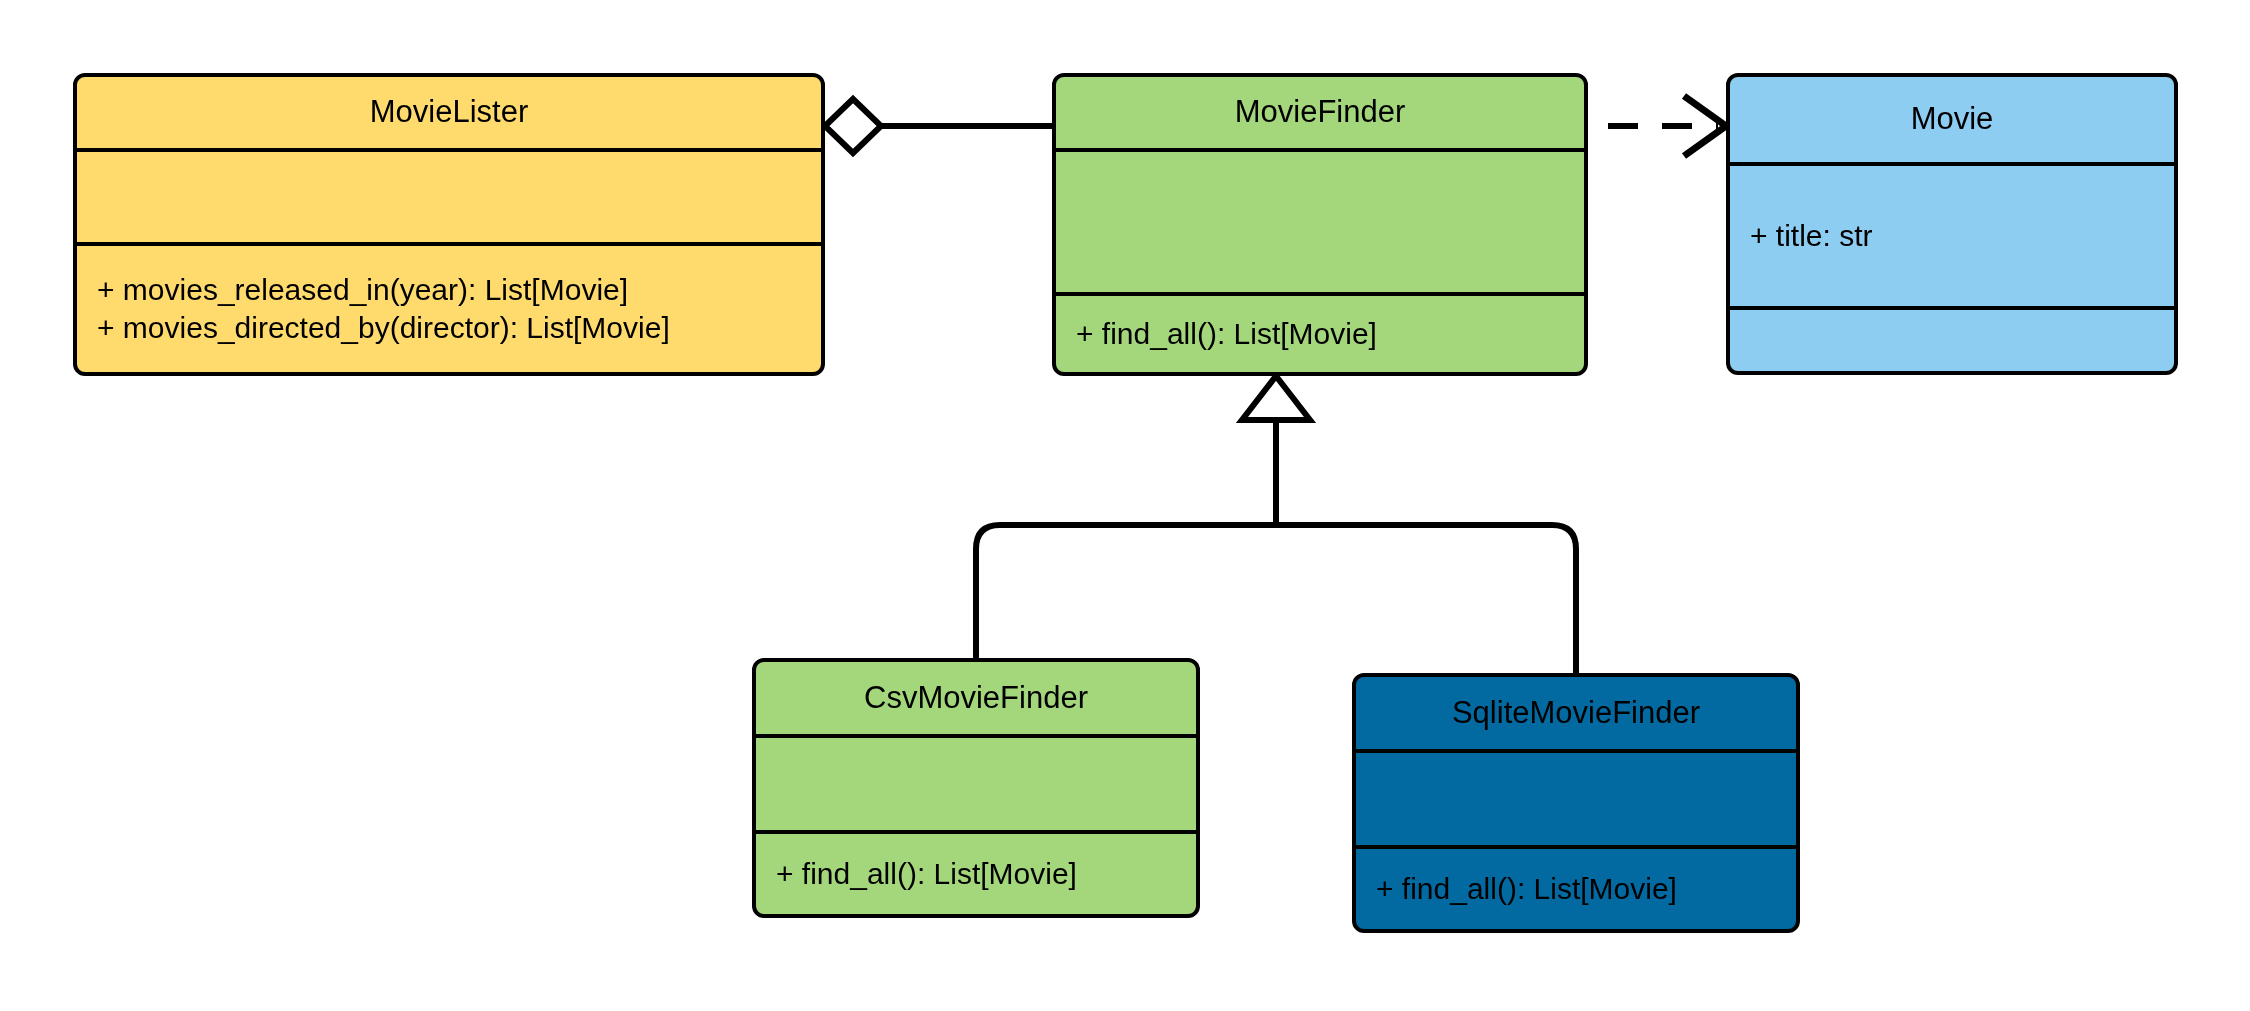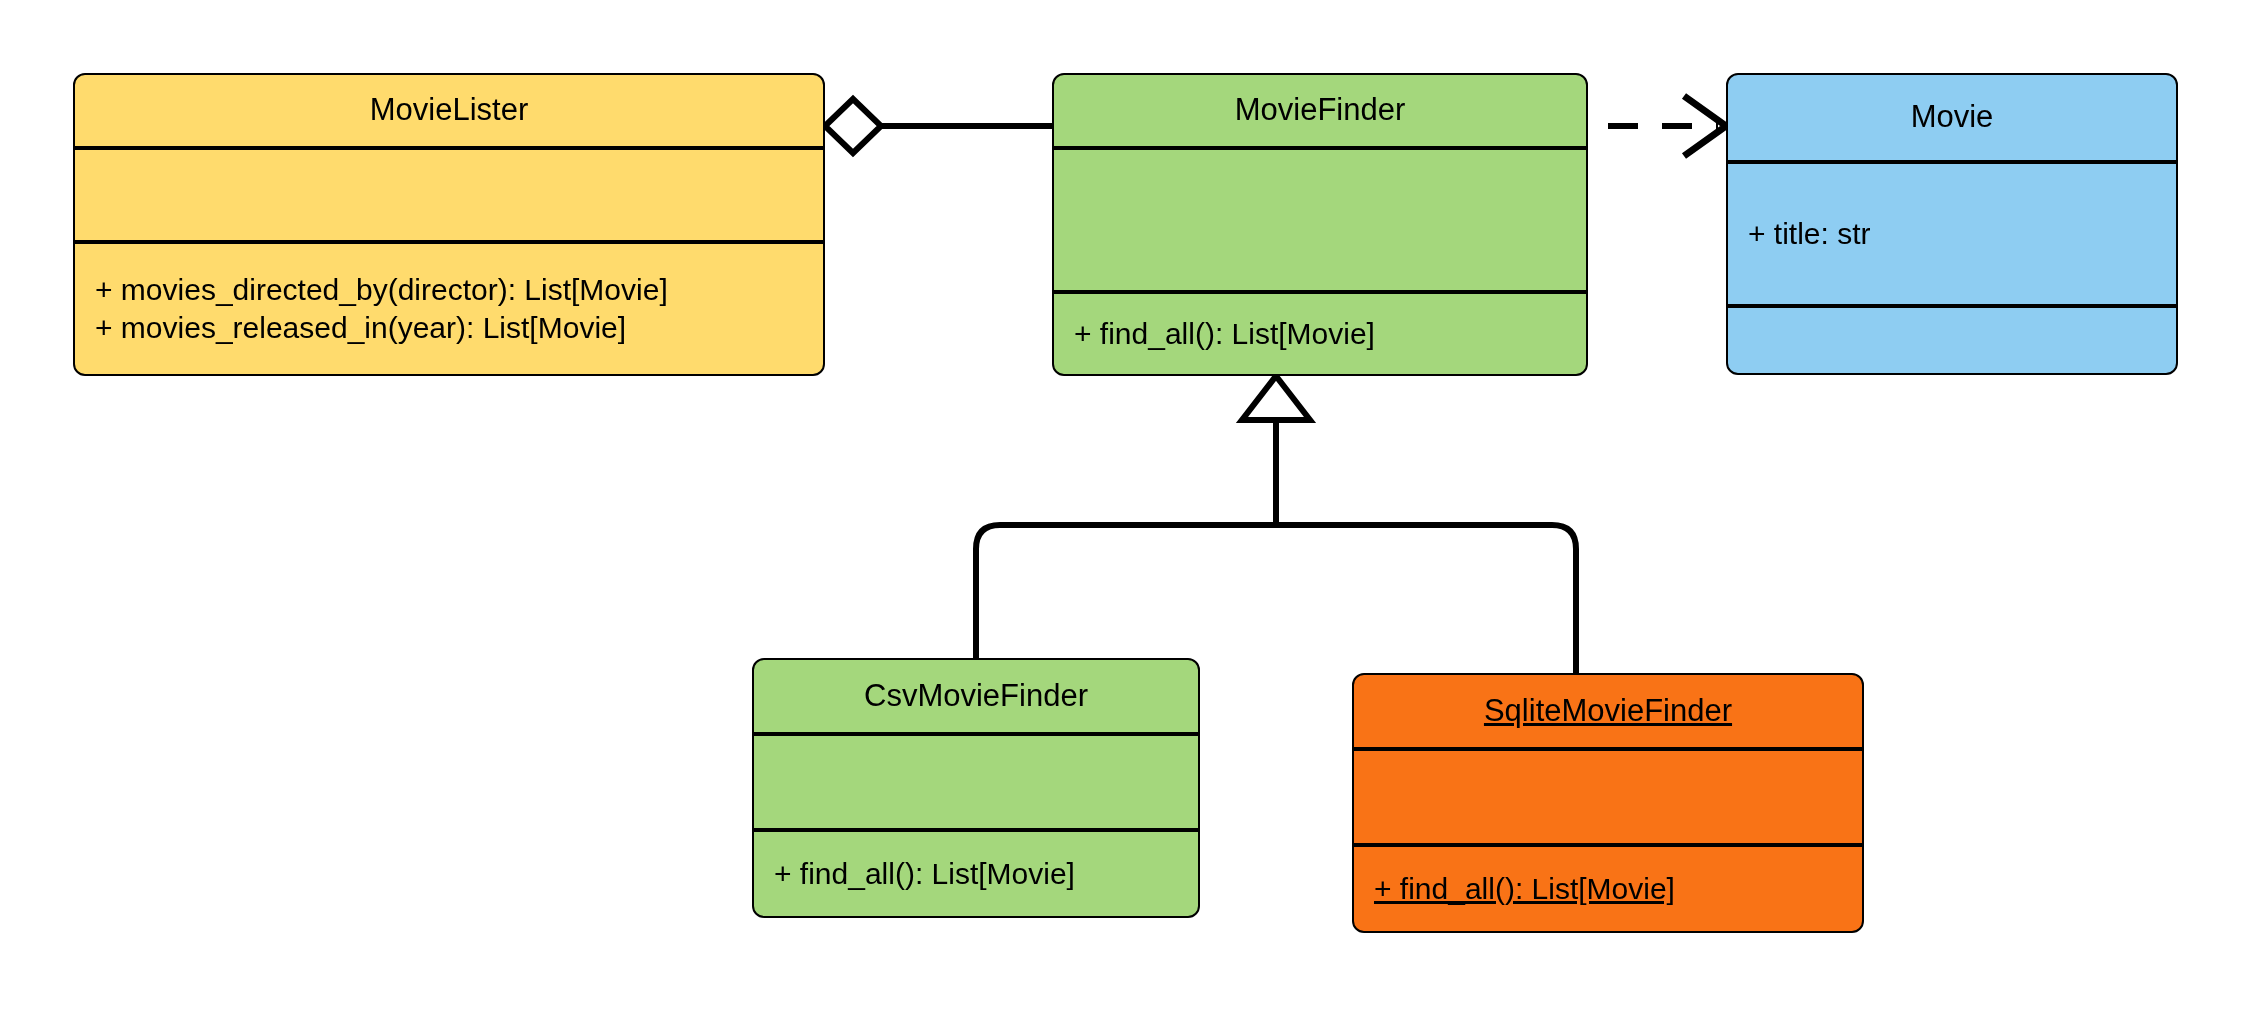"MovieLister" .uml-class { border: 2px solid #000000 -> 4px solid #000000 }
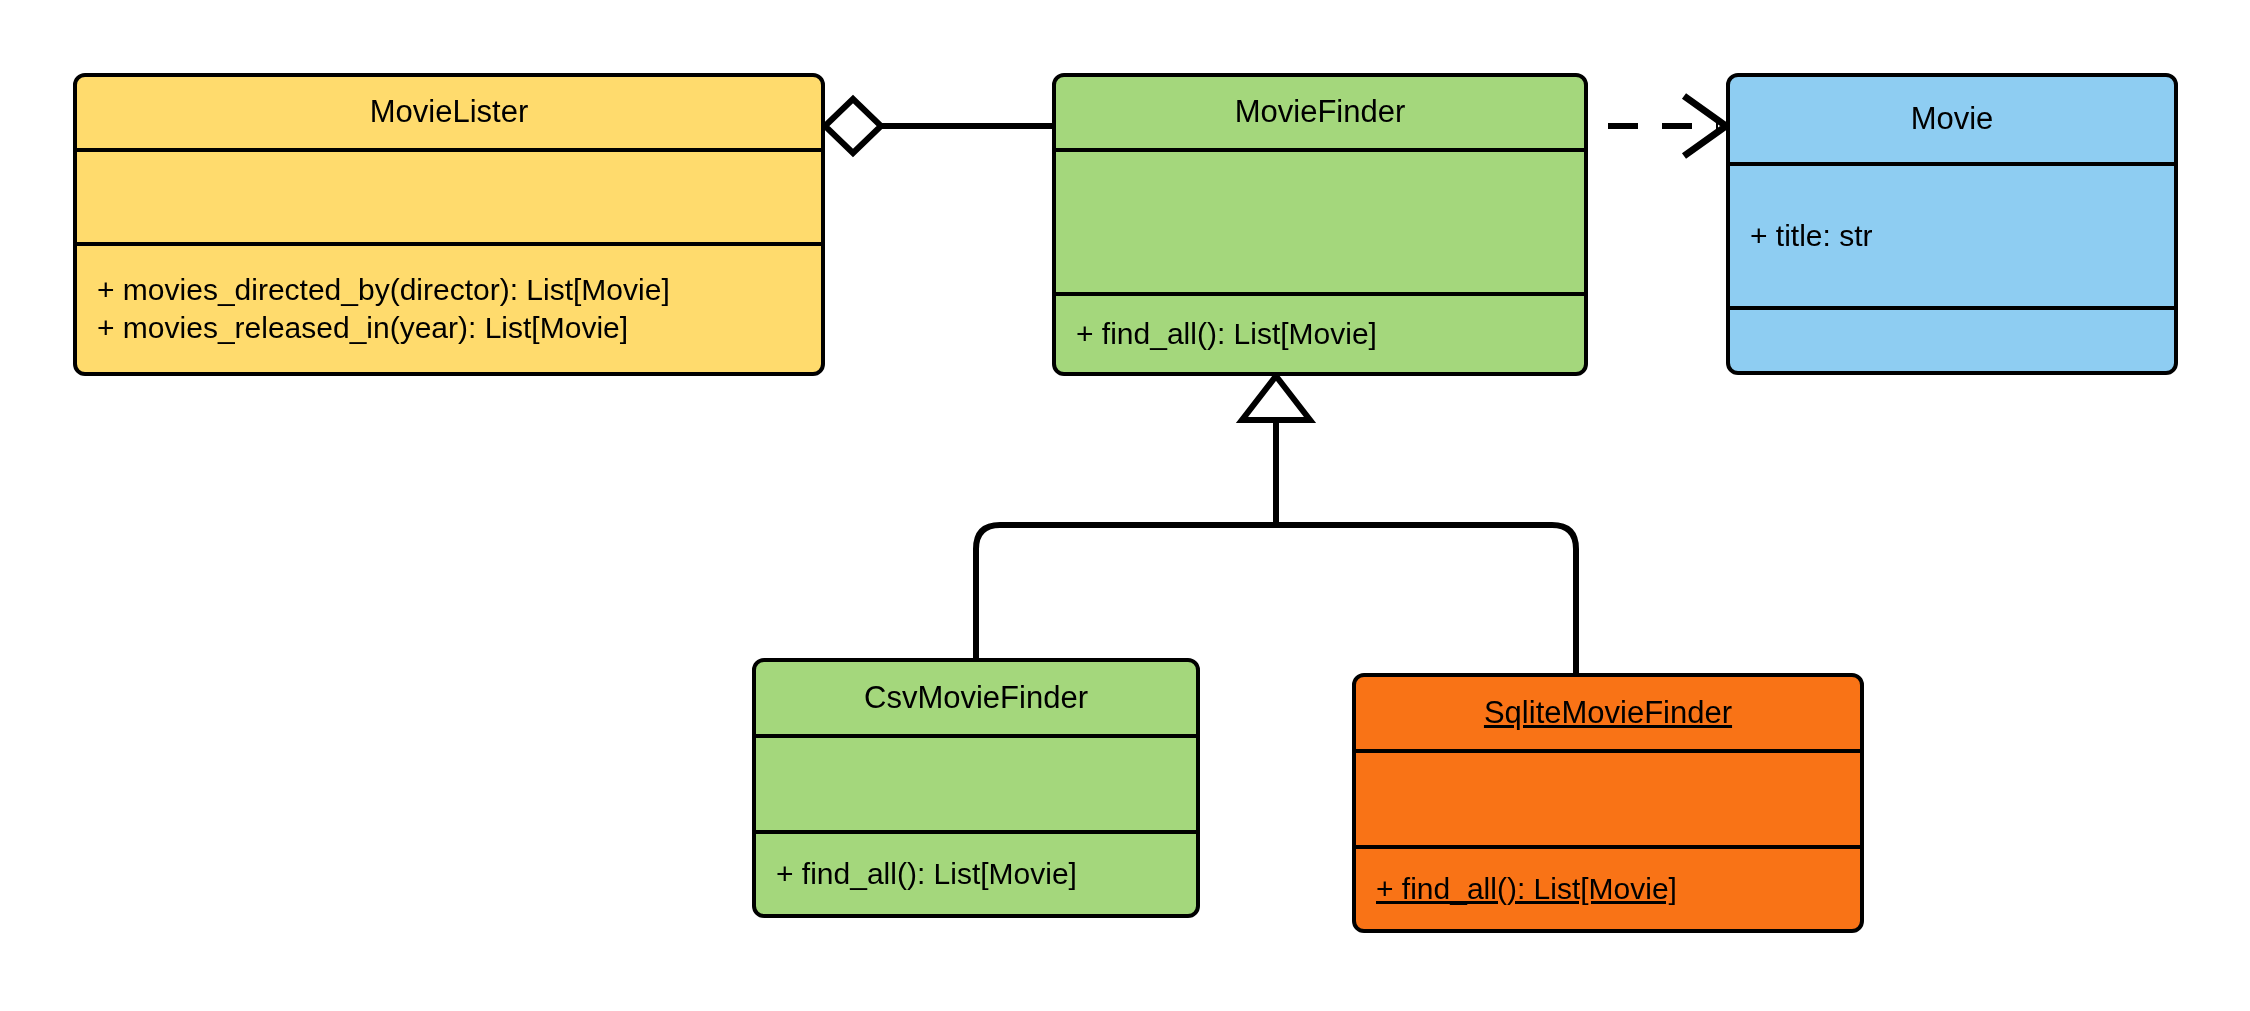"+ movies_directed_by(director):" span.member { order: before "+ movies_released_in(year): List[Movie]" -> after "+ movies_released_in(year): List[Movie]" }
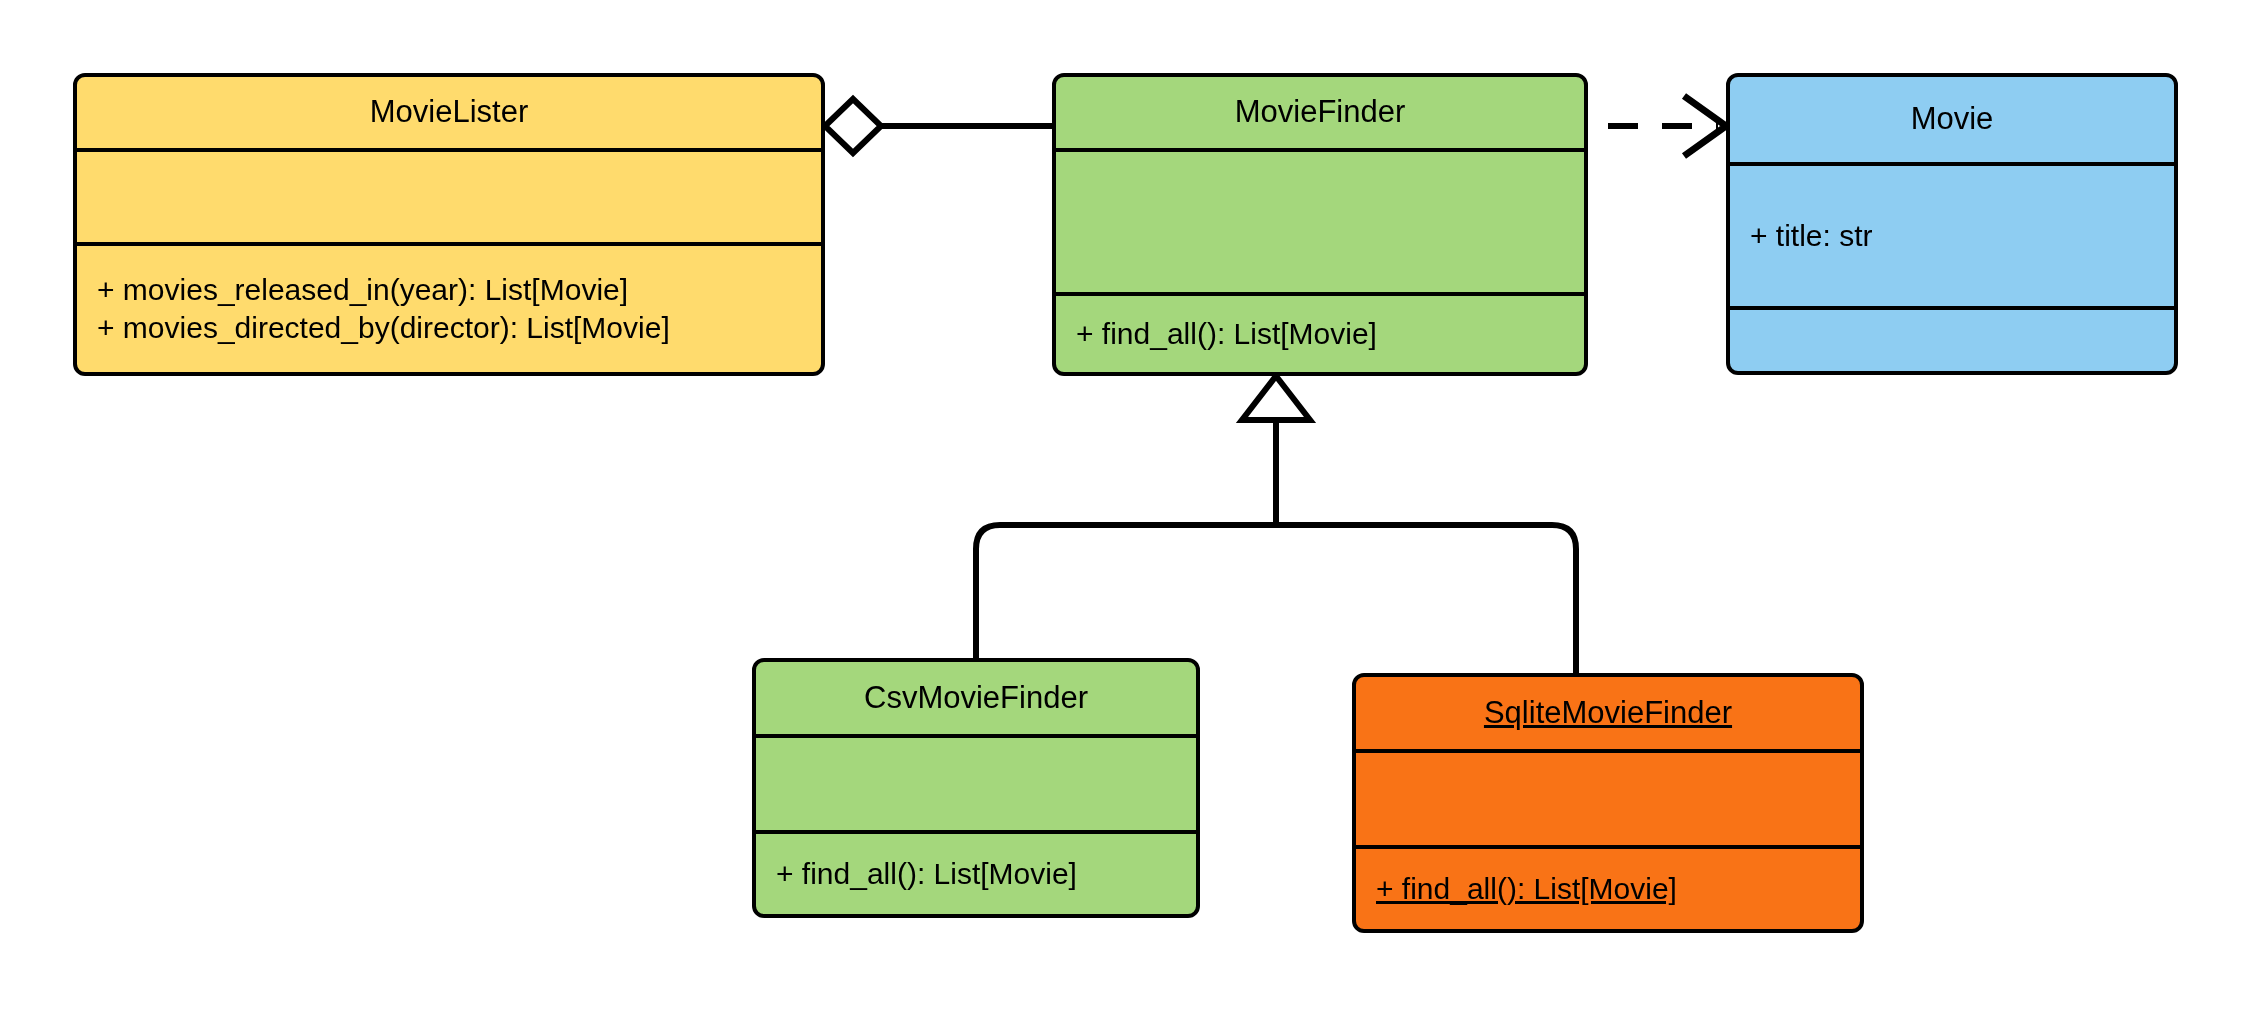"SqliteMovieFinder" div.uml-class { background: #f97316 -> #0369a1; text-decoration: underline -> none; width: 512px -> 448px }
